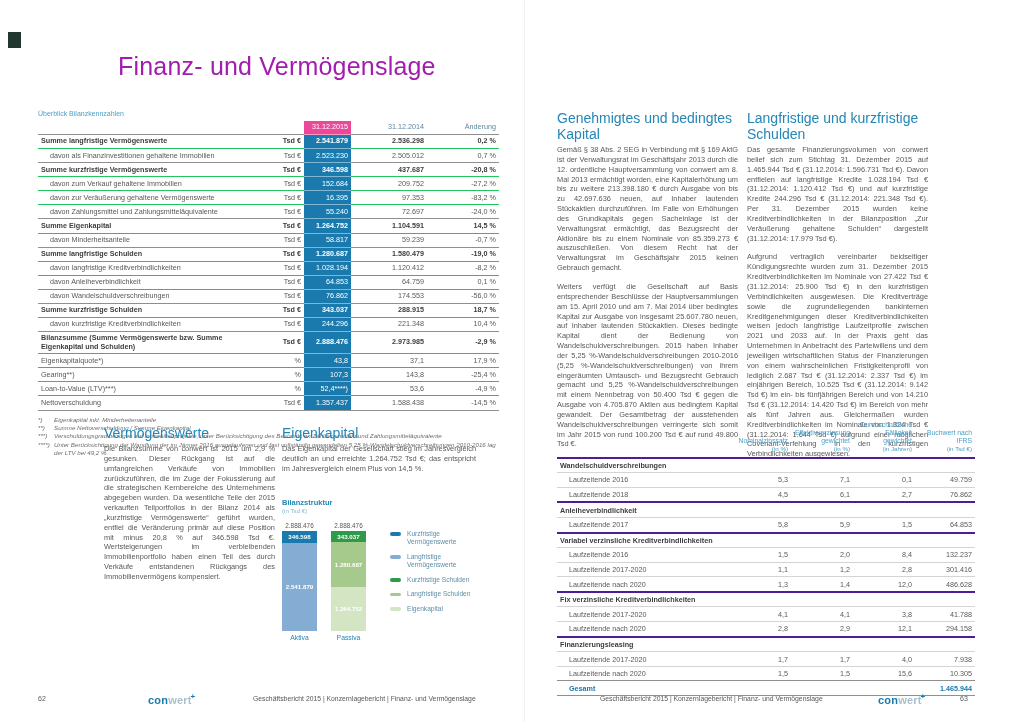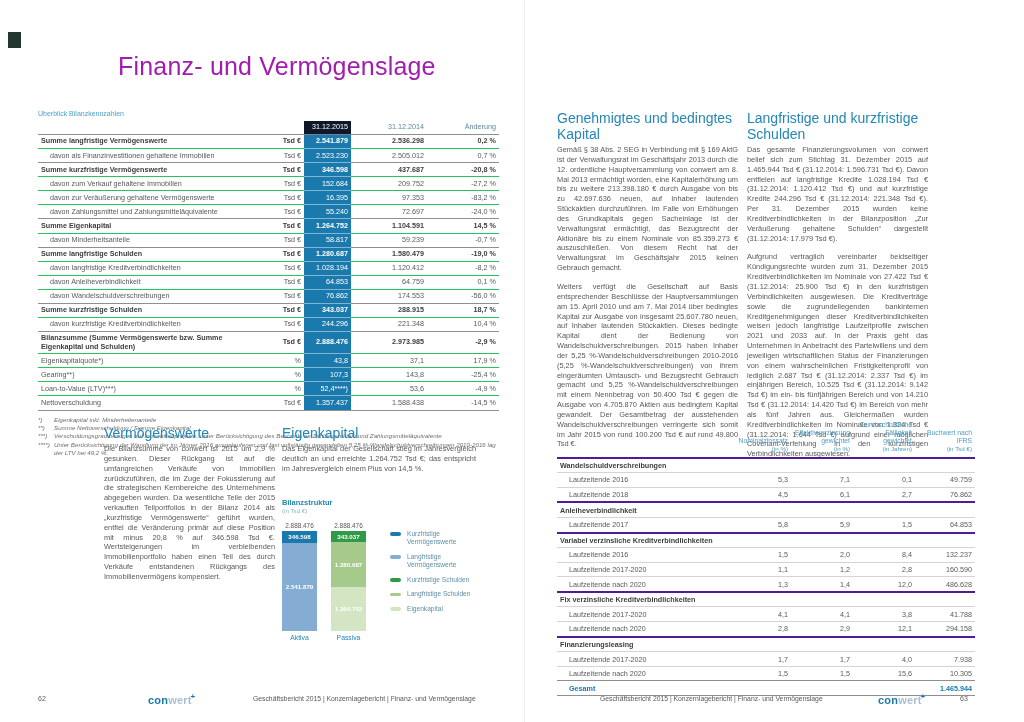"31.12.2015" .h-2015 { background: #0f172a -> #ec4899 }
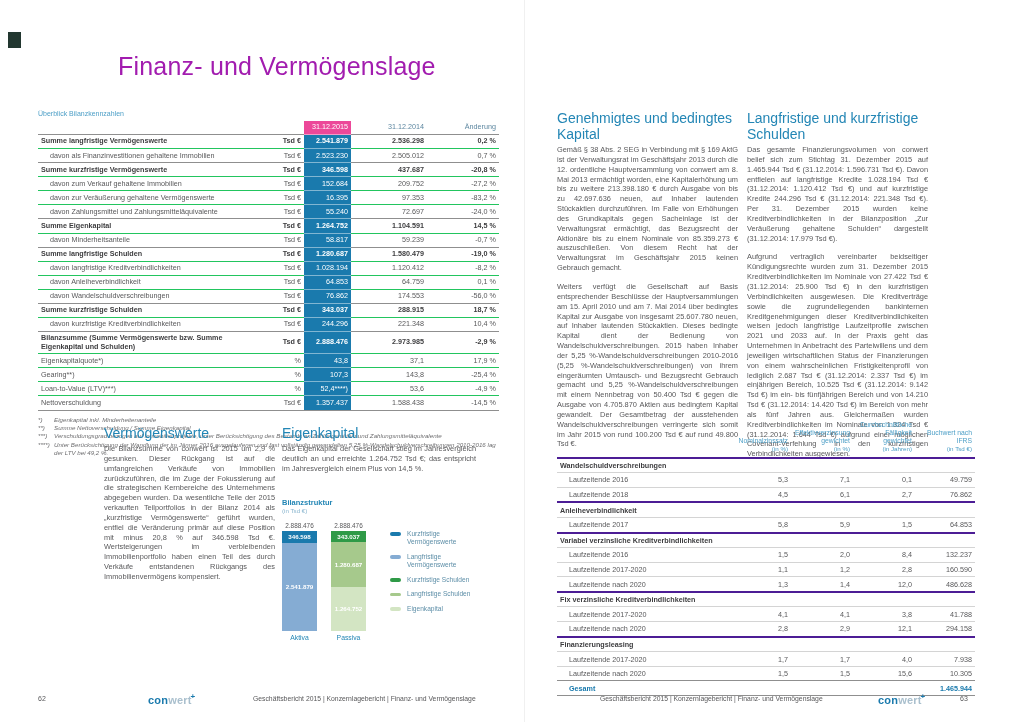"160.590" td.num { text: 160.590 -> 301.416 }
